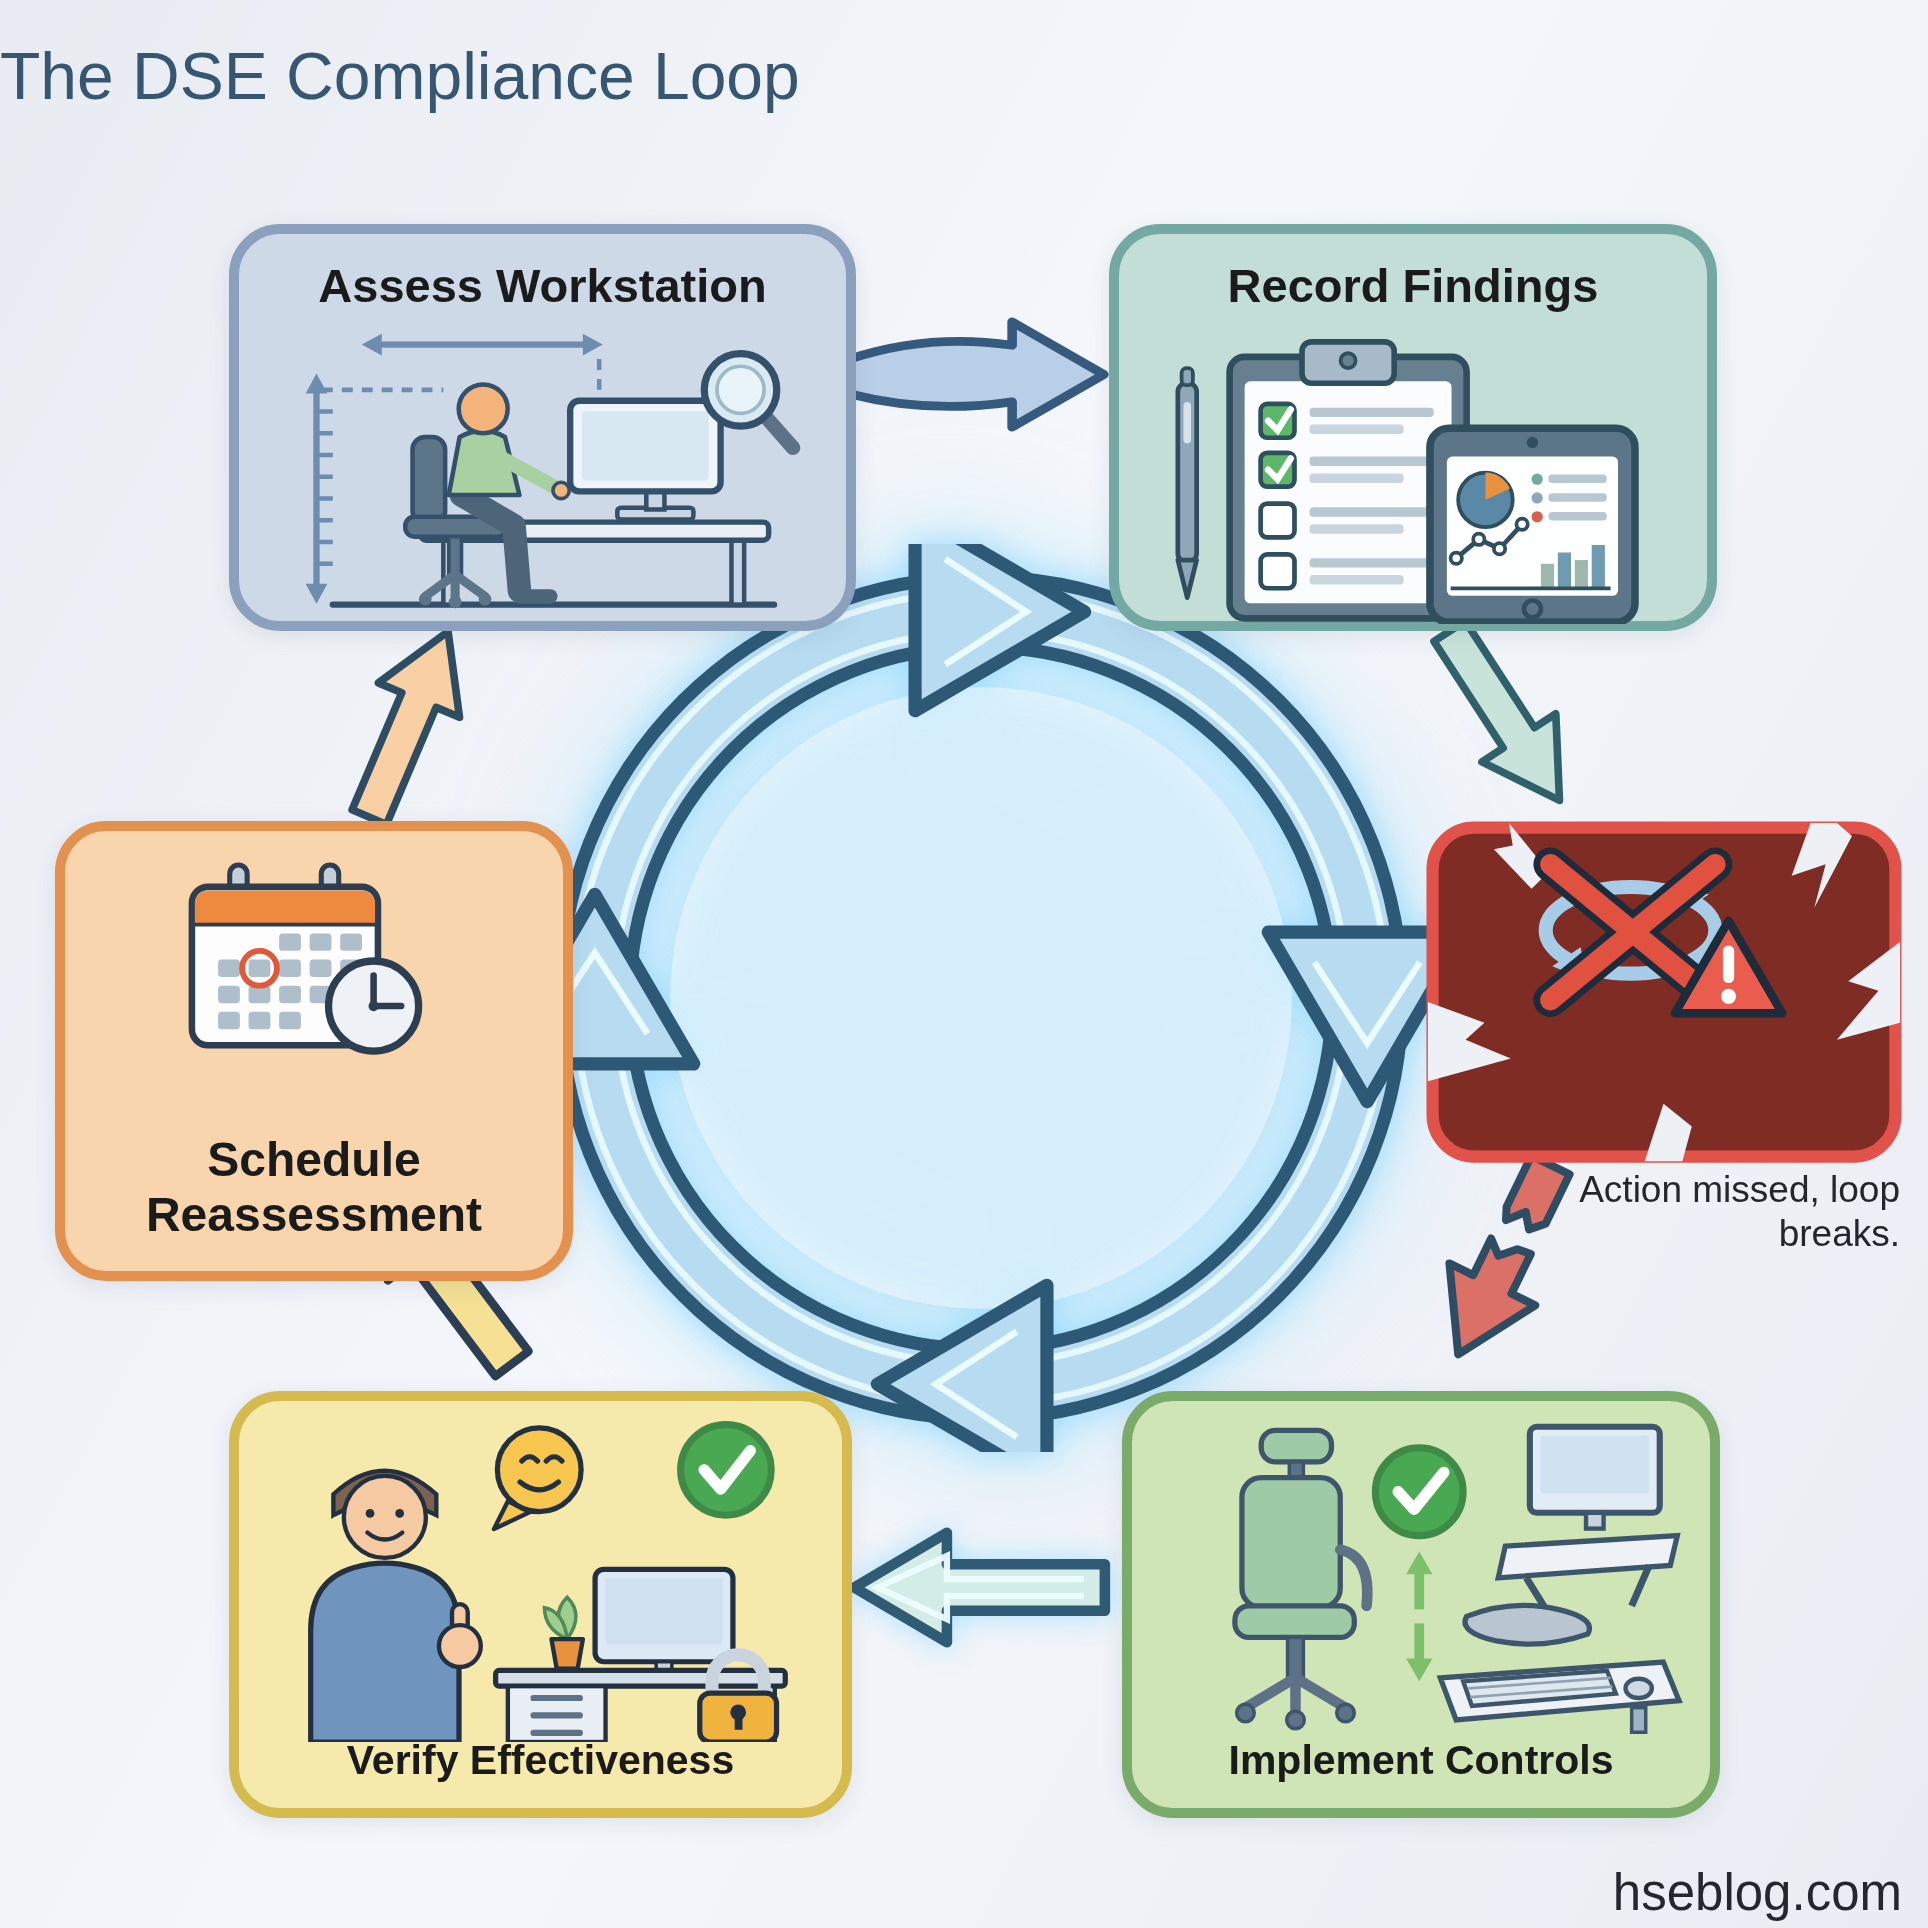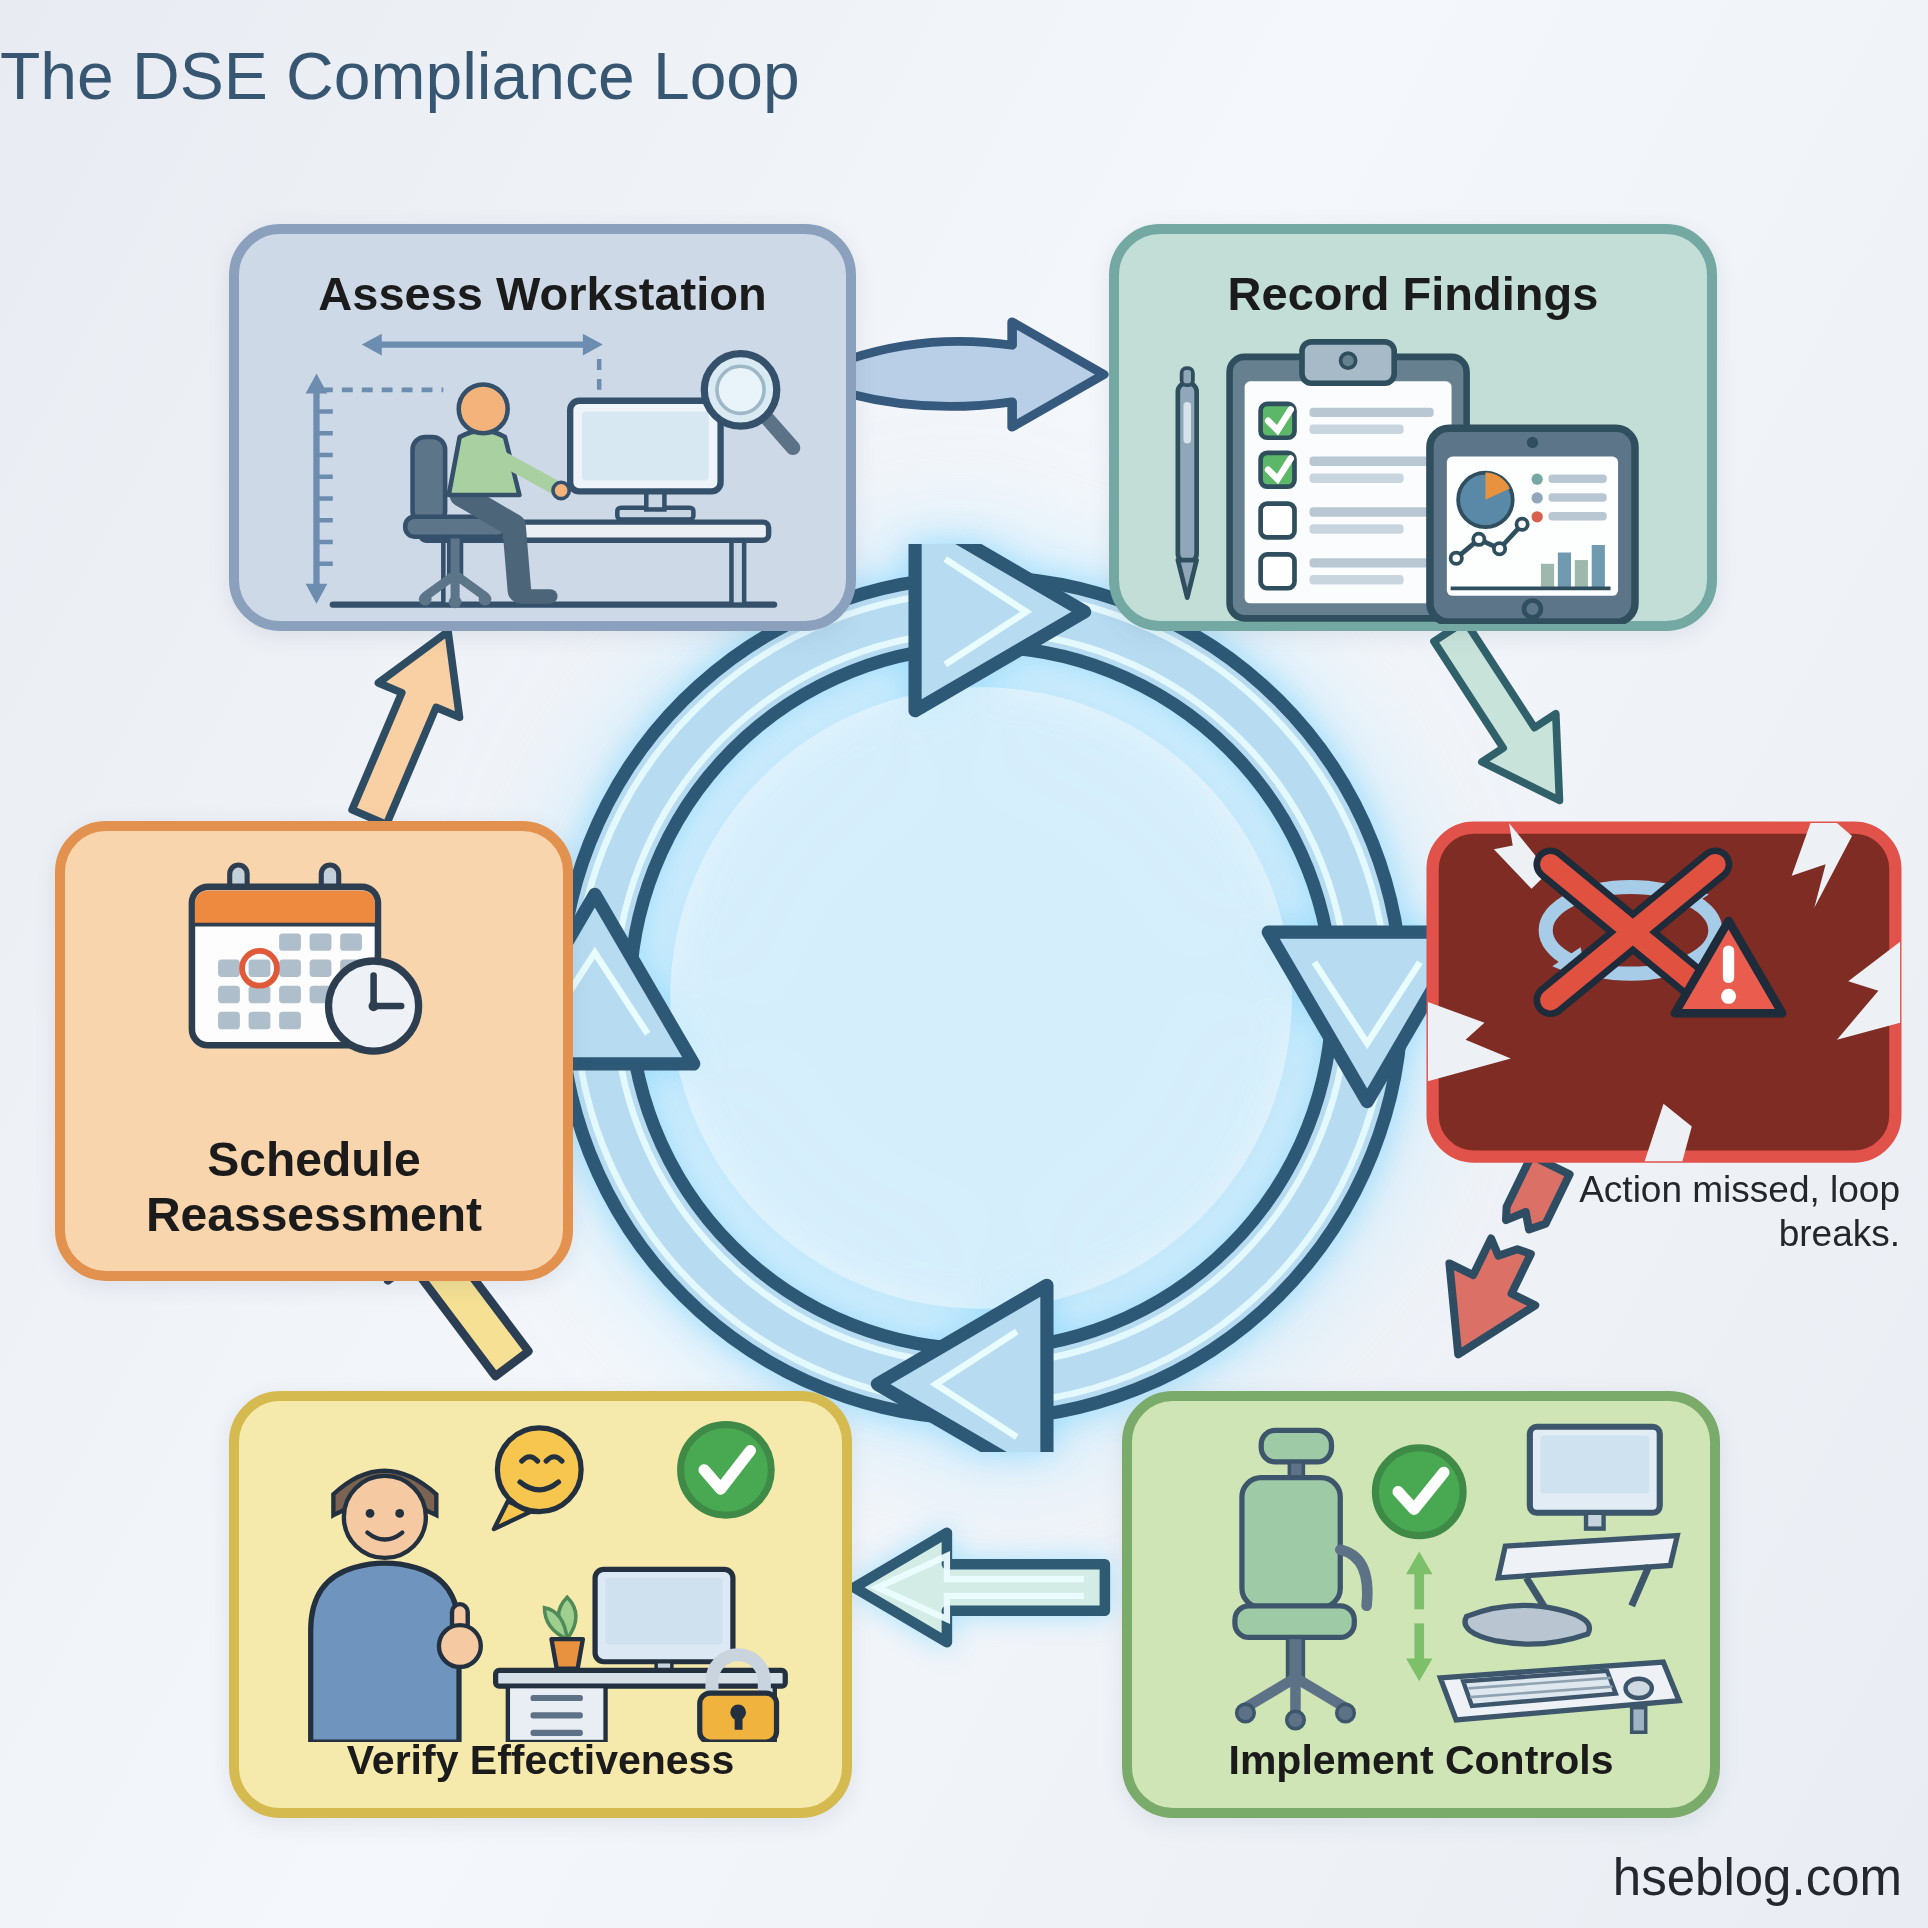"Assess Workstation" .lbl-top { margin-top: 8px -> none }
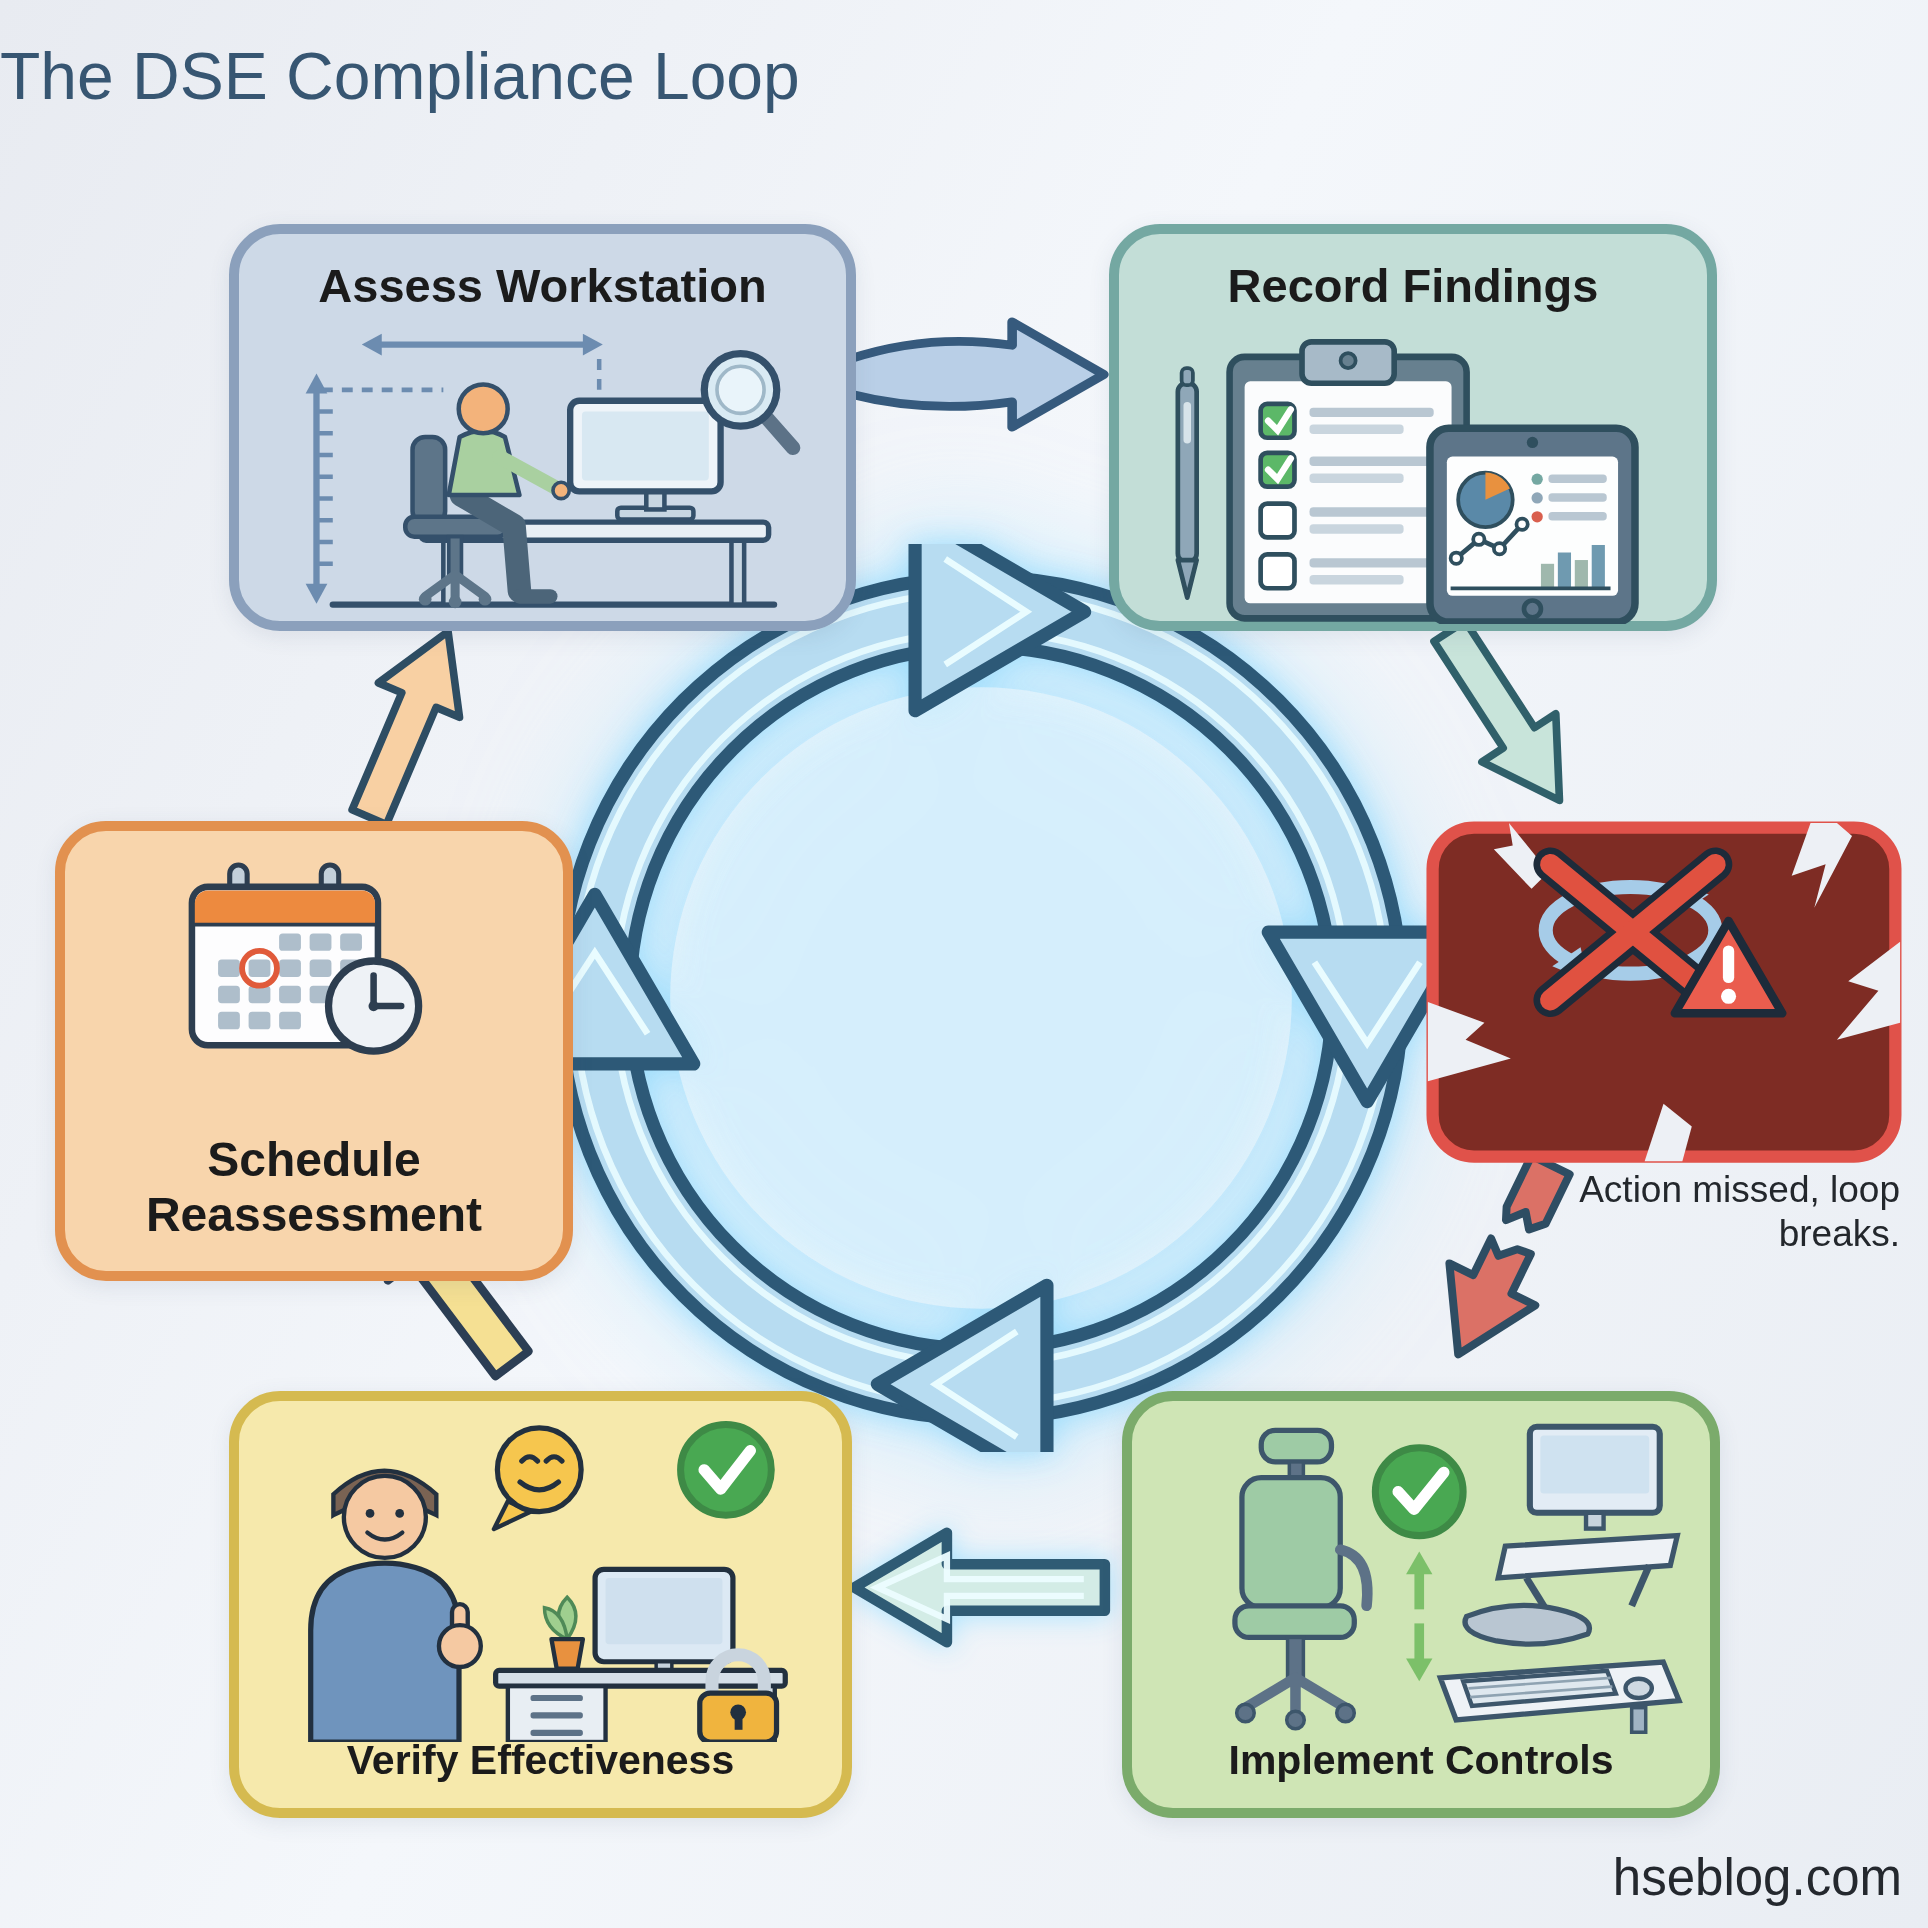"hseblog.com" #watermark { bottom: 21px -> 6px }
